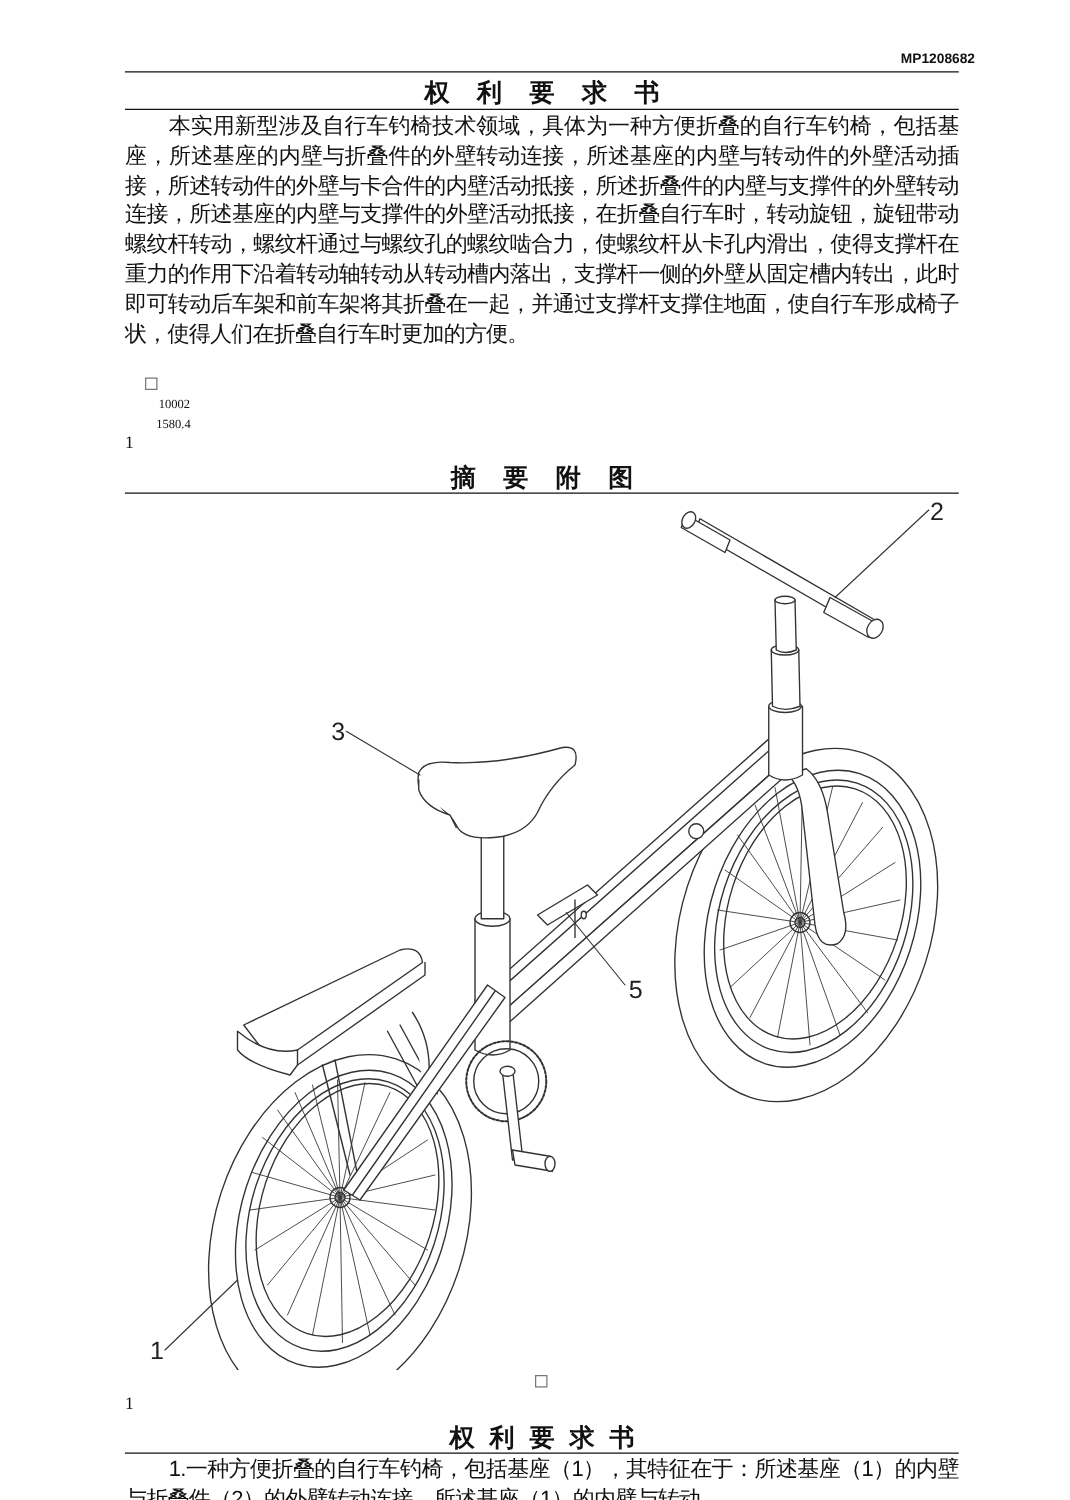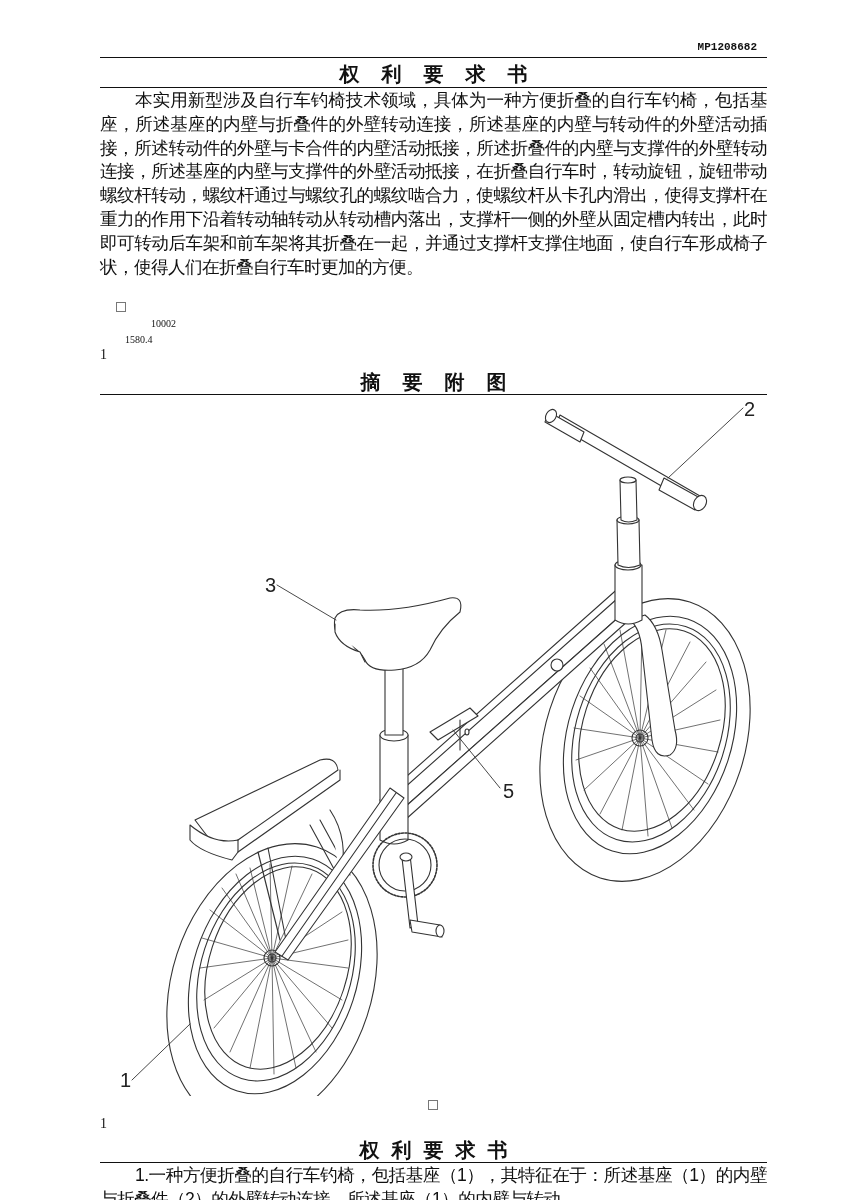"MP1208682" .doc-id { font-family: Liberation Mono, monospace -> Liberation Sans, sans-serif; right: 99px -> 76px }
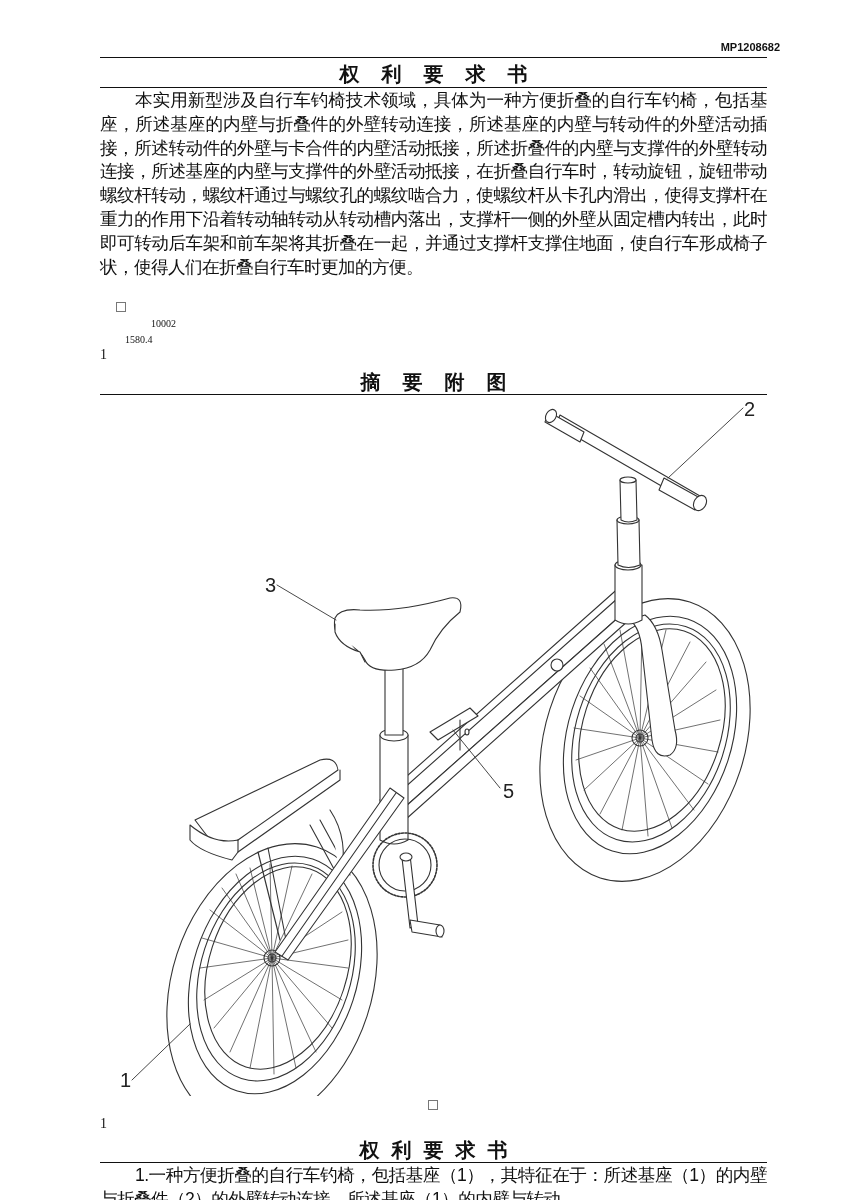"10002" div.small-num { margin-left: 24px -> none }
